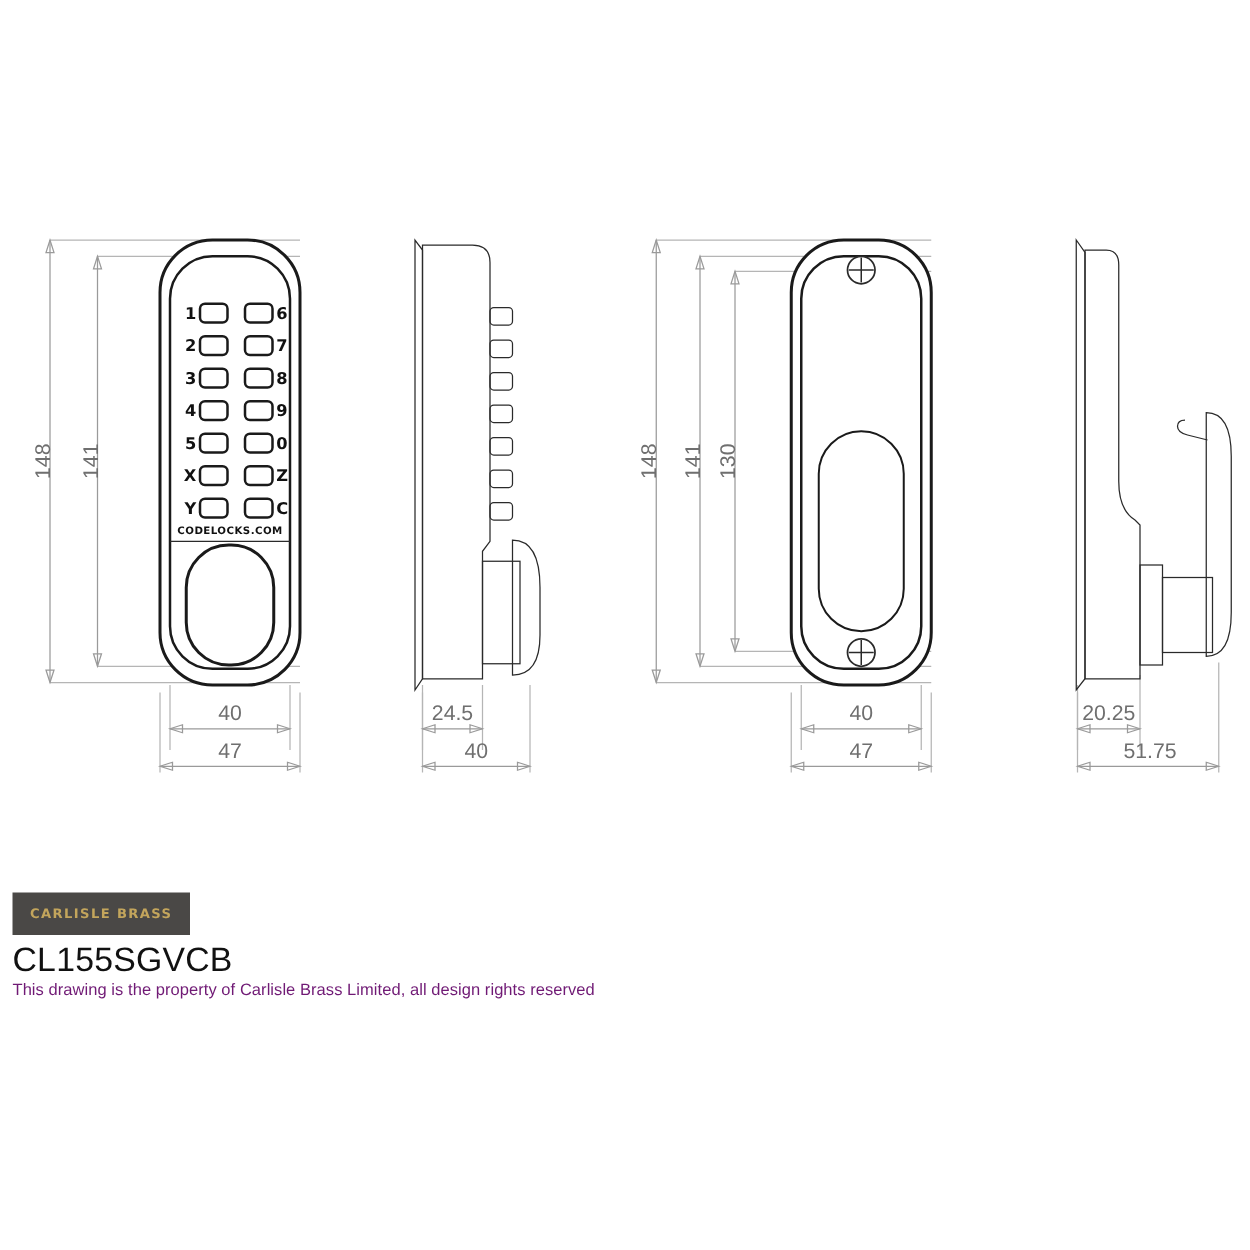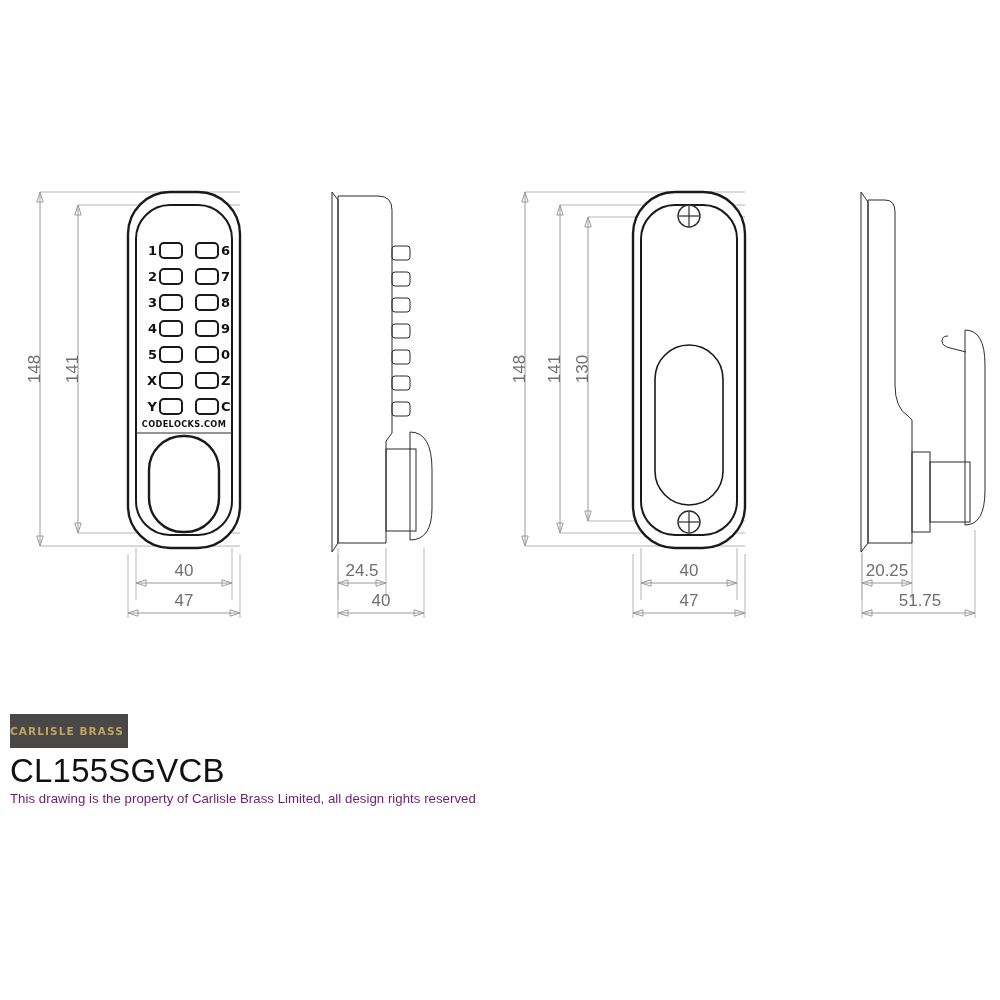"CARLISLE BRASS" .brand-logo { justify-content: none -> center; width: 118px -> 142px }
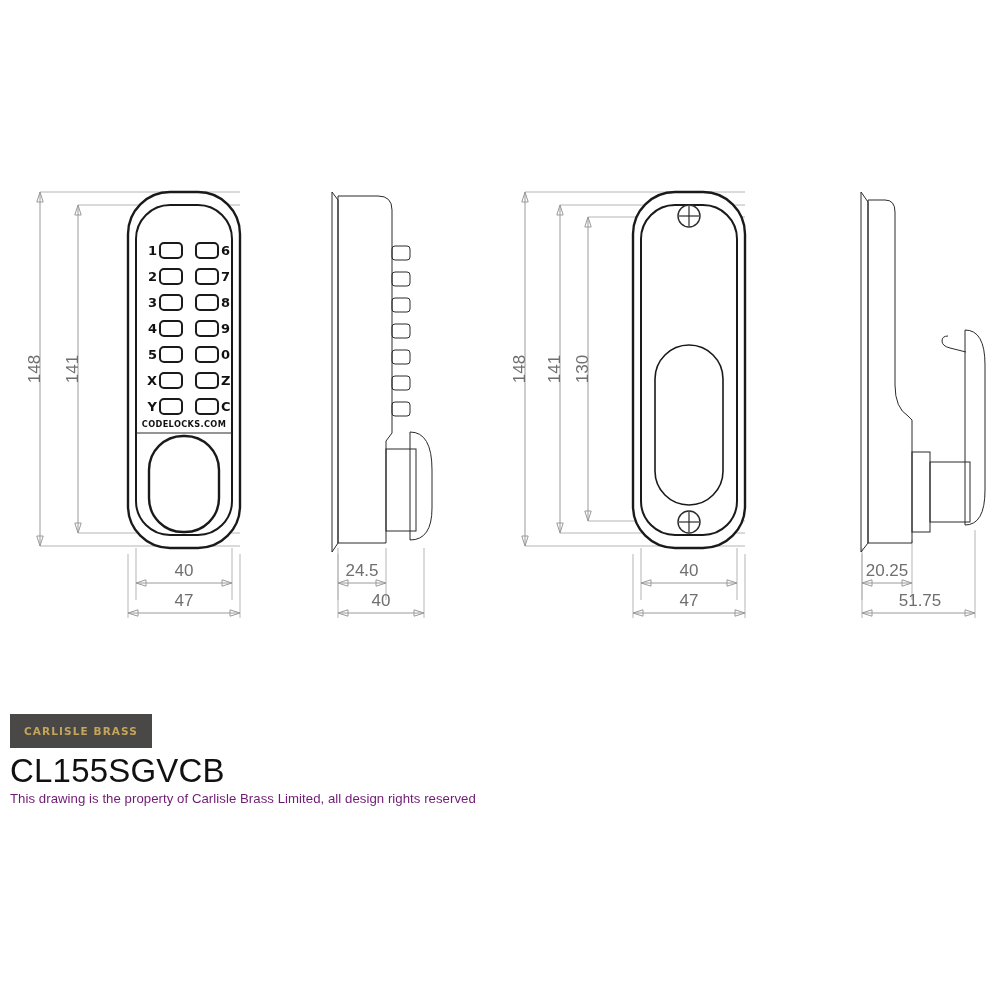"CL155SGVCB" .part-code { font-size: 33px -> 27px }
